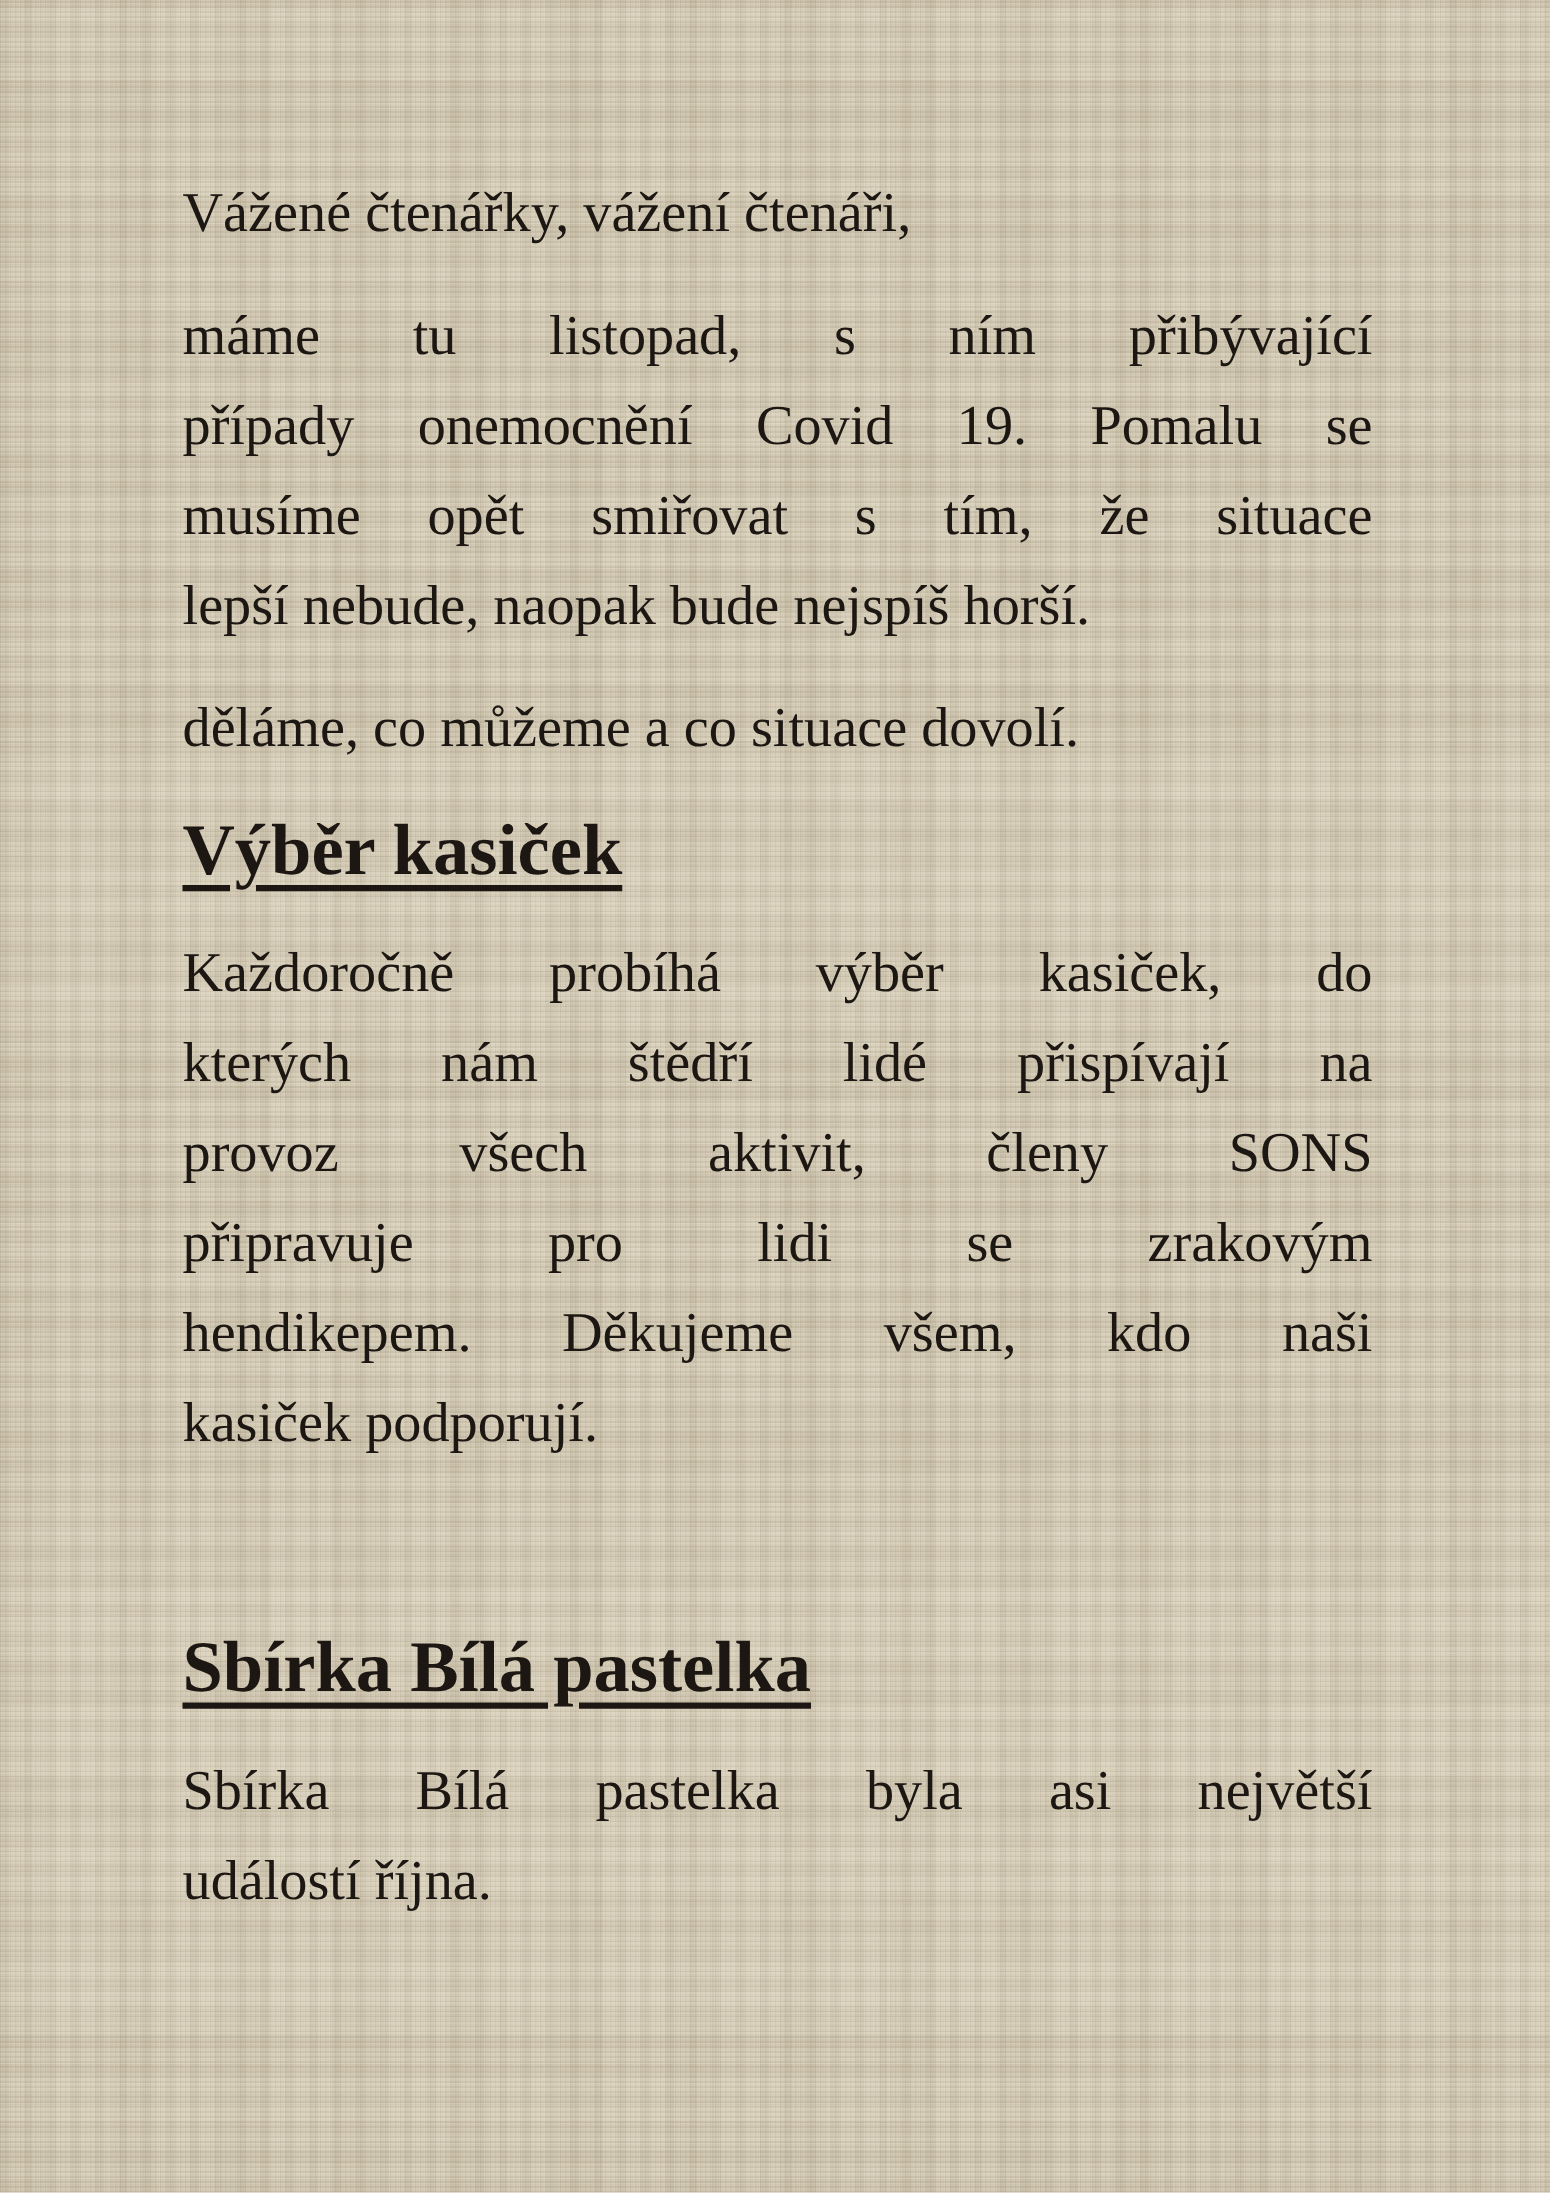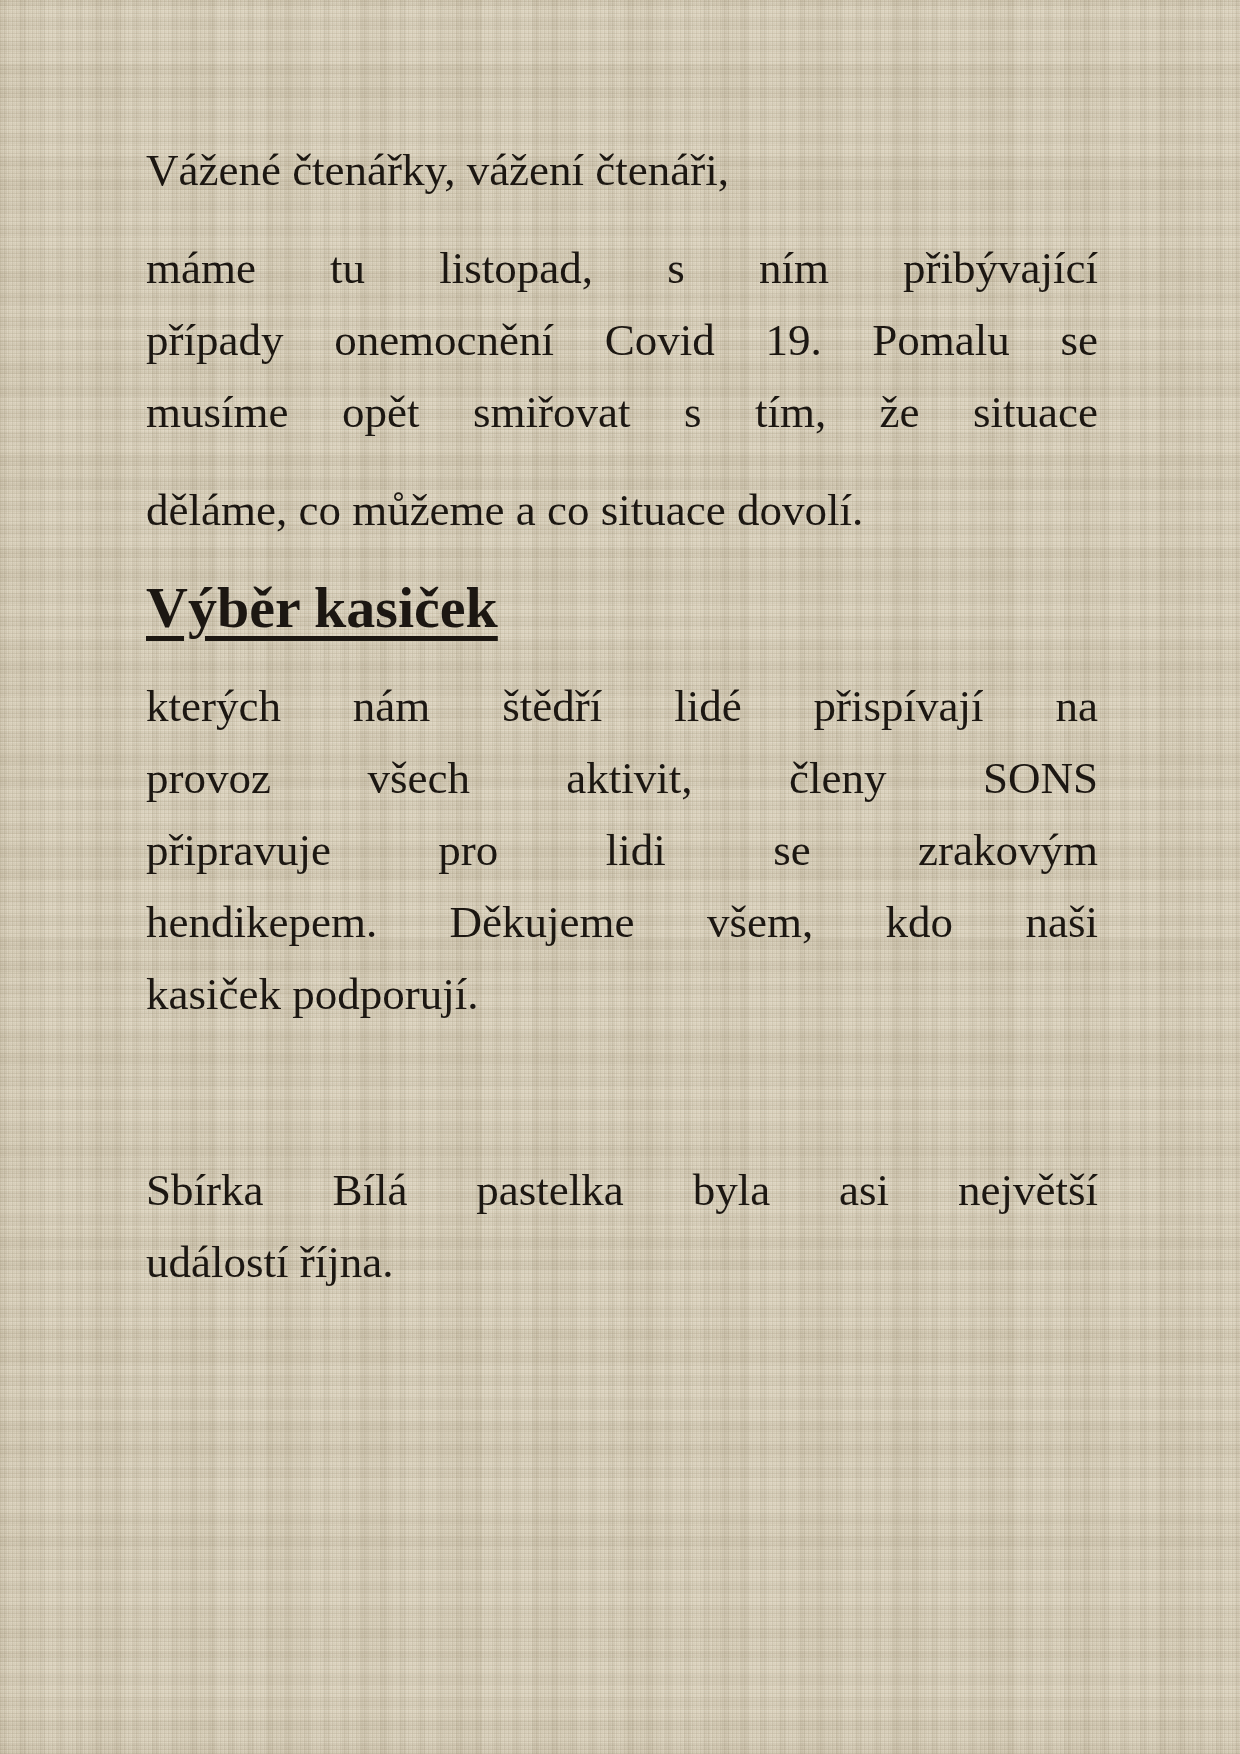"lepší nebude, naopak bude nejspíš" div.jline { html: none -> <div>lepší nebude, naopak bude nejspíš horší.</div> }
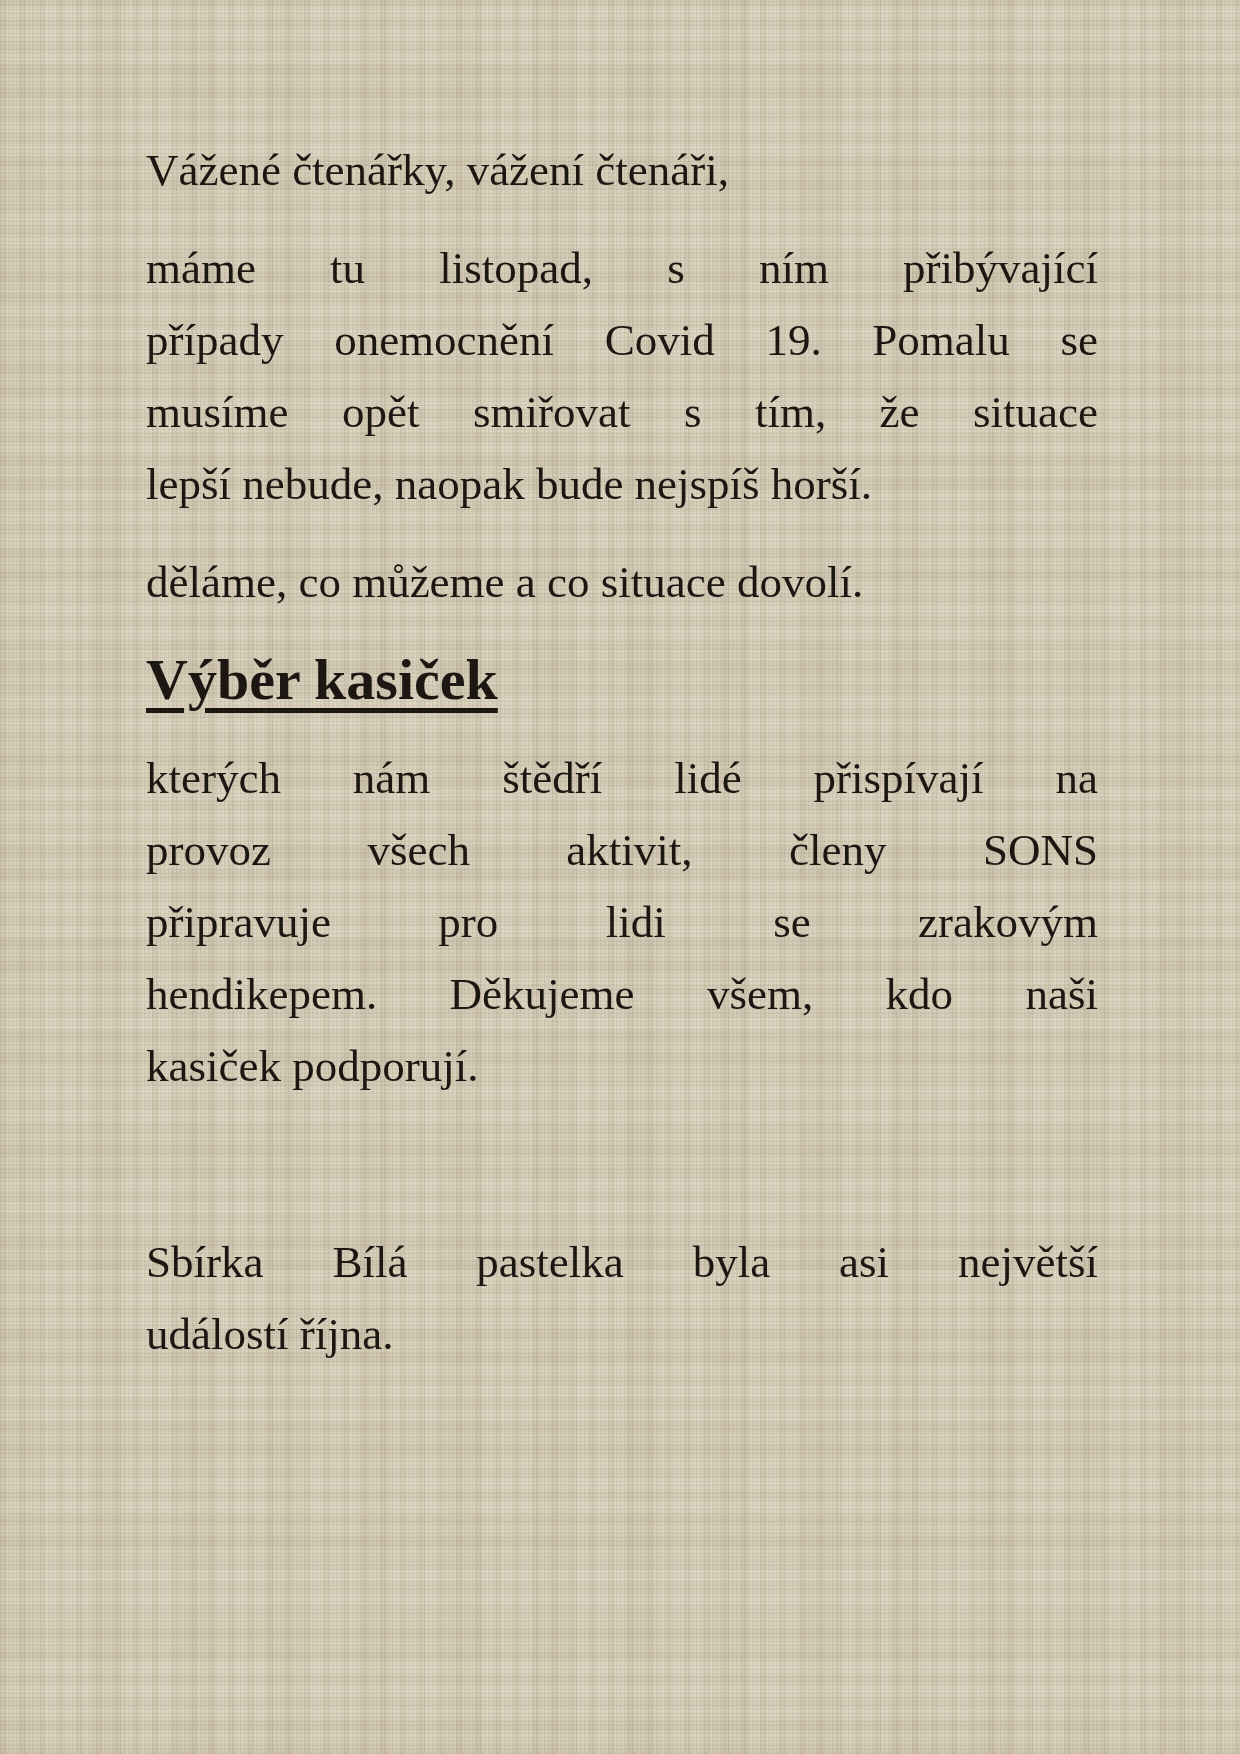"Každoročně probíhá výběr kasiček, do" div.jline { html: none -> <div>Každoročně probíhá výběr kasiček, do</div> }
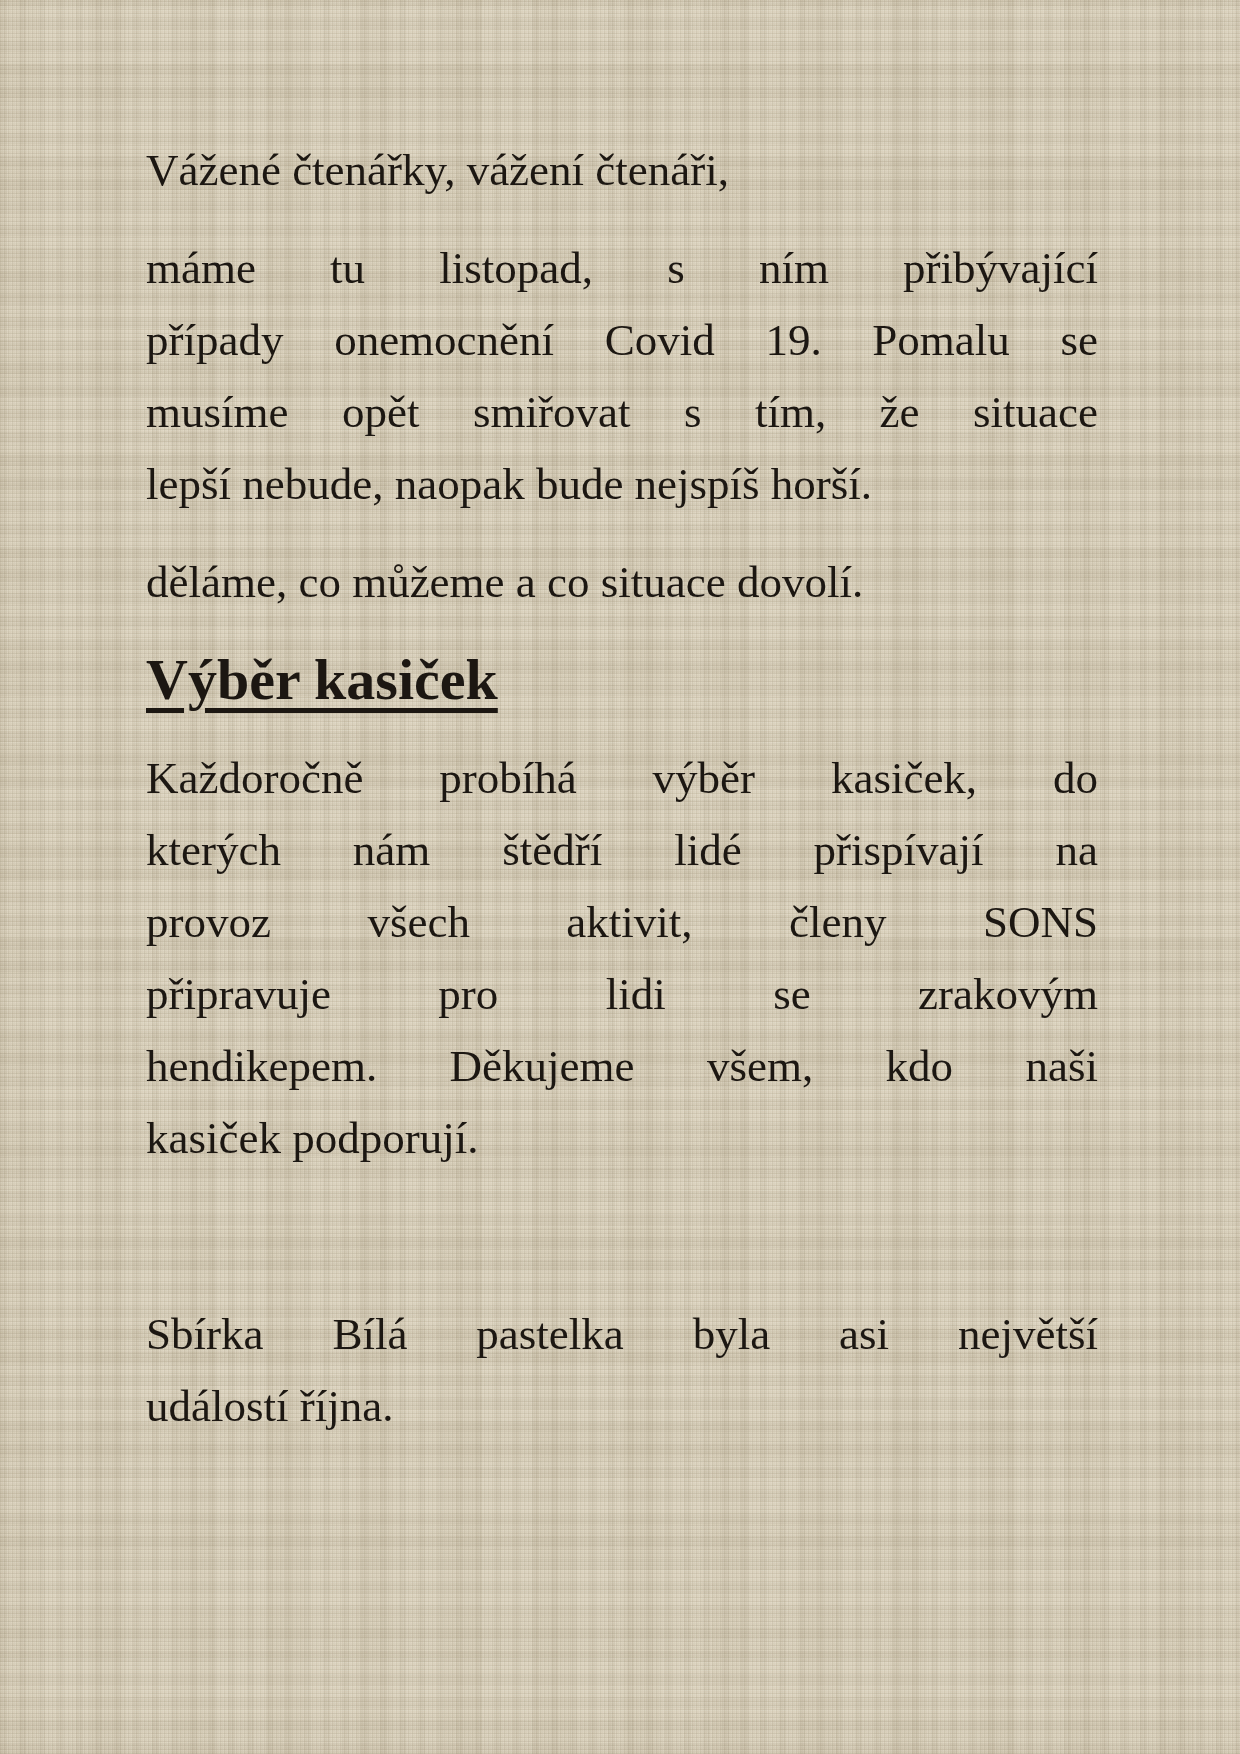"Sbírka Bílá pastelka" h2.heading { html: none -> <h2> <span>Sbírka Bílá pastelka</span> </h2> }
